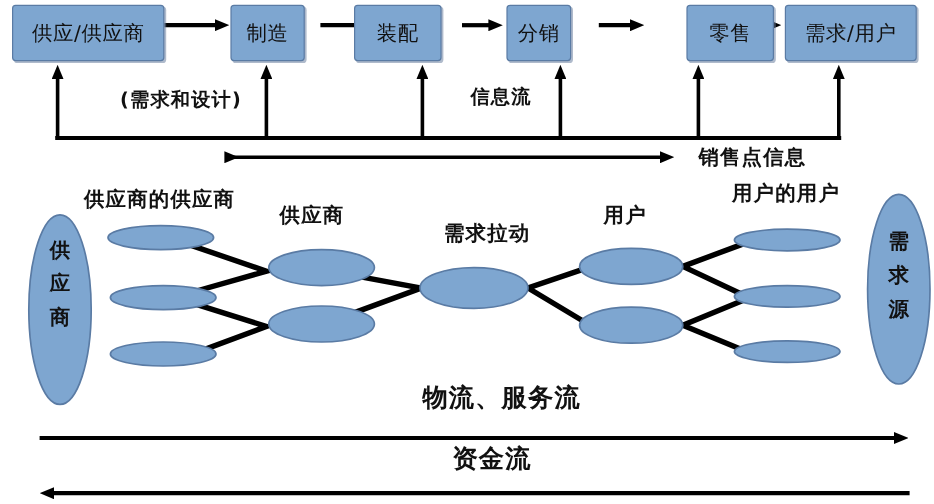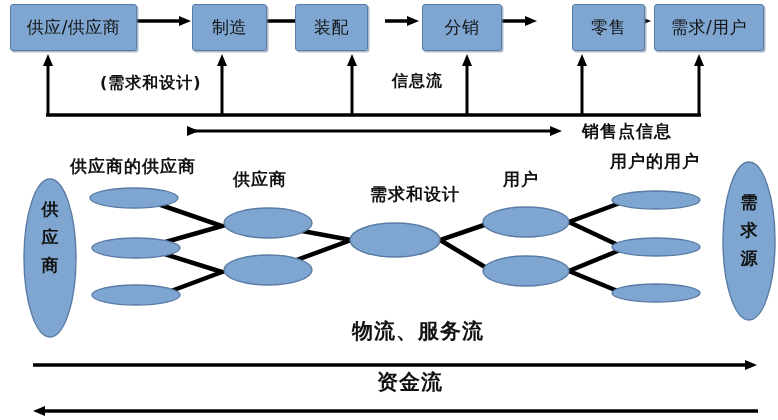"制造" div.pbox { width: 75px -> 62px }
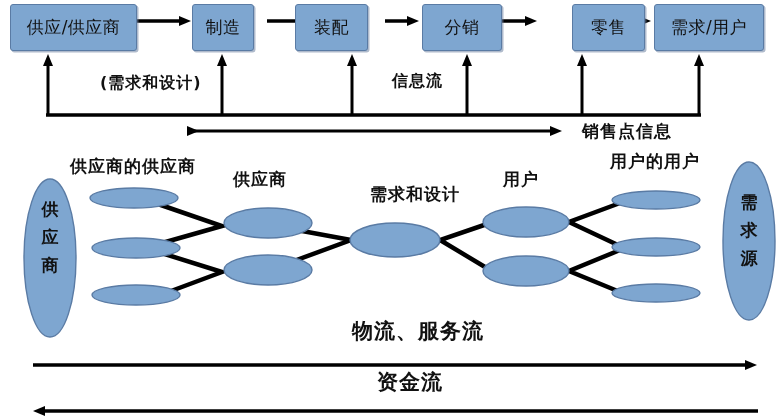"分销" div.pbox { width: 80px -> 54px }
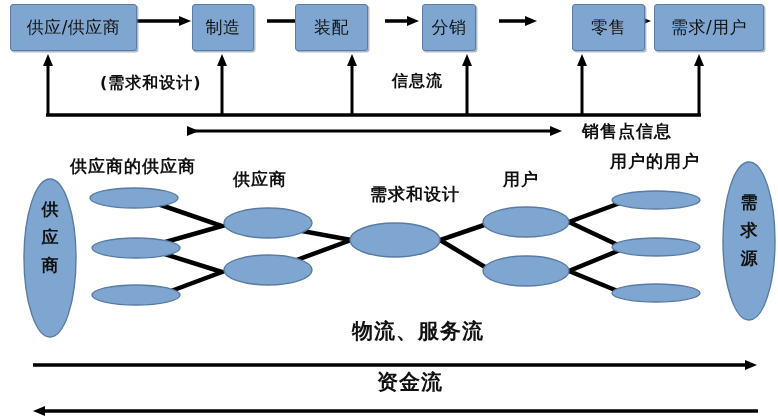"需求和设计" div.lbl { text: 和设计 -> 拉动 }
